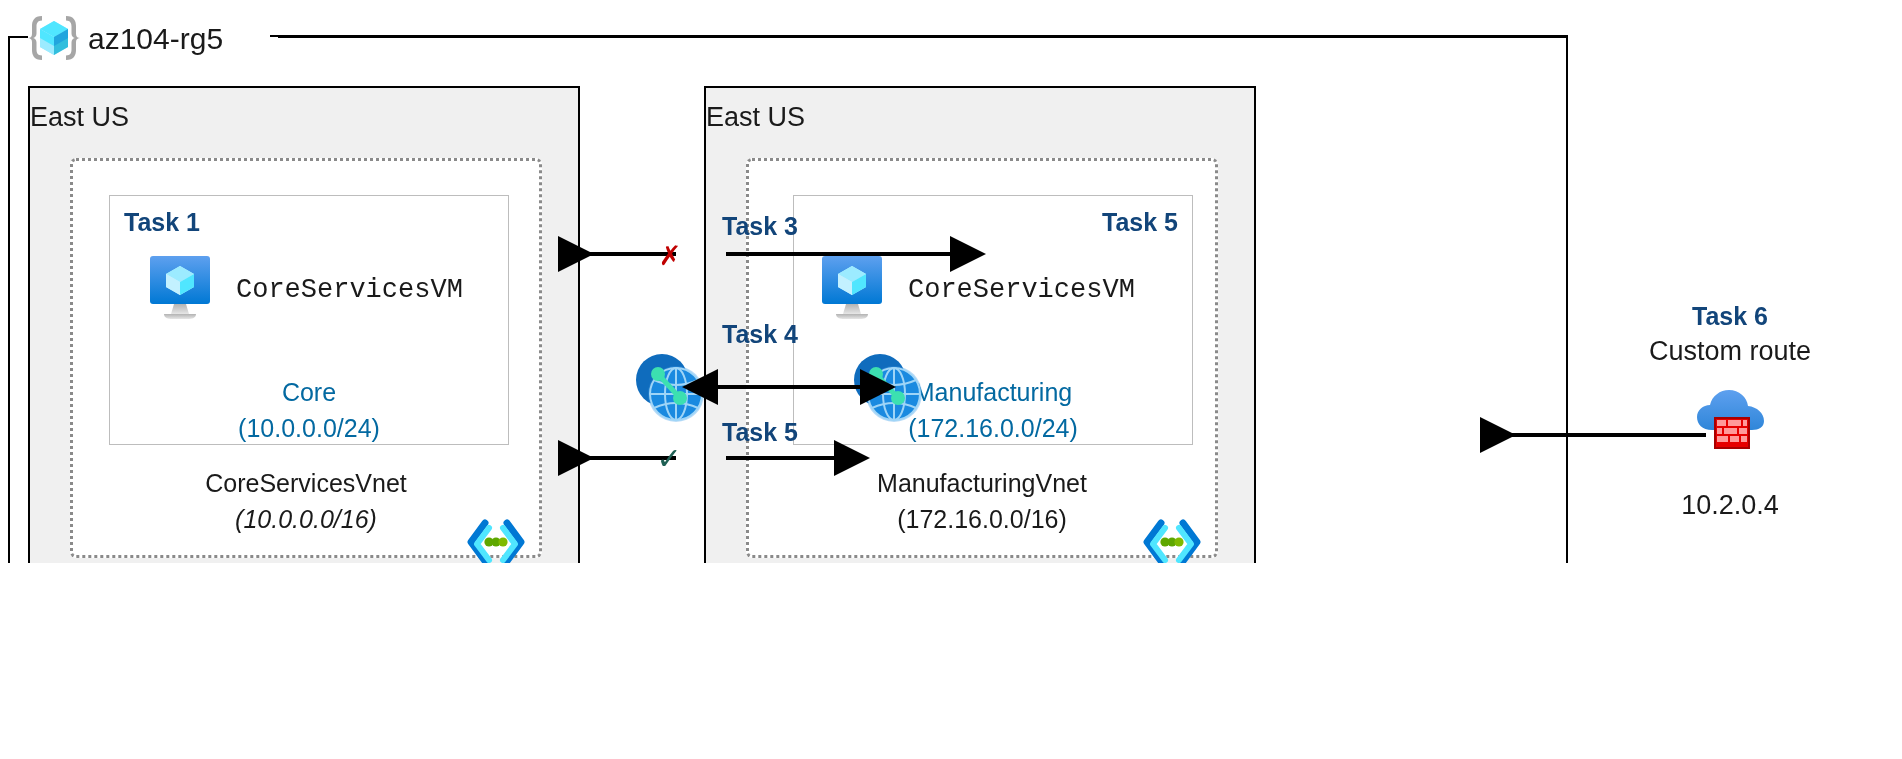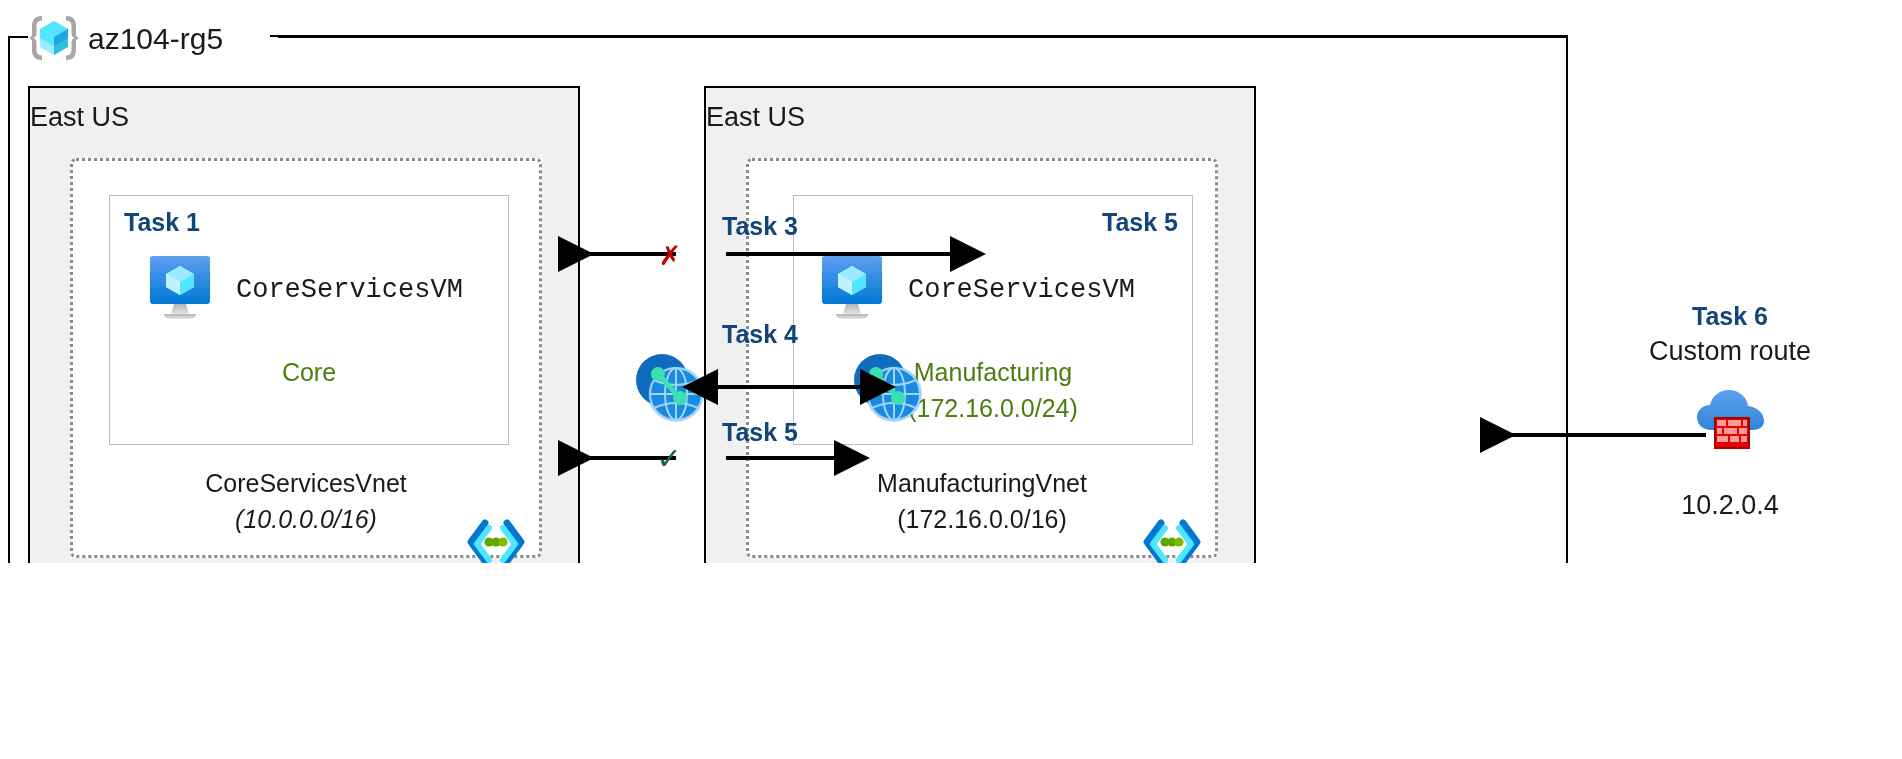"Core" .subnet-cidr { color: #4d7c0f -> #0369a1; margin-top: none -> 20px }
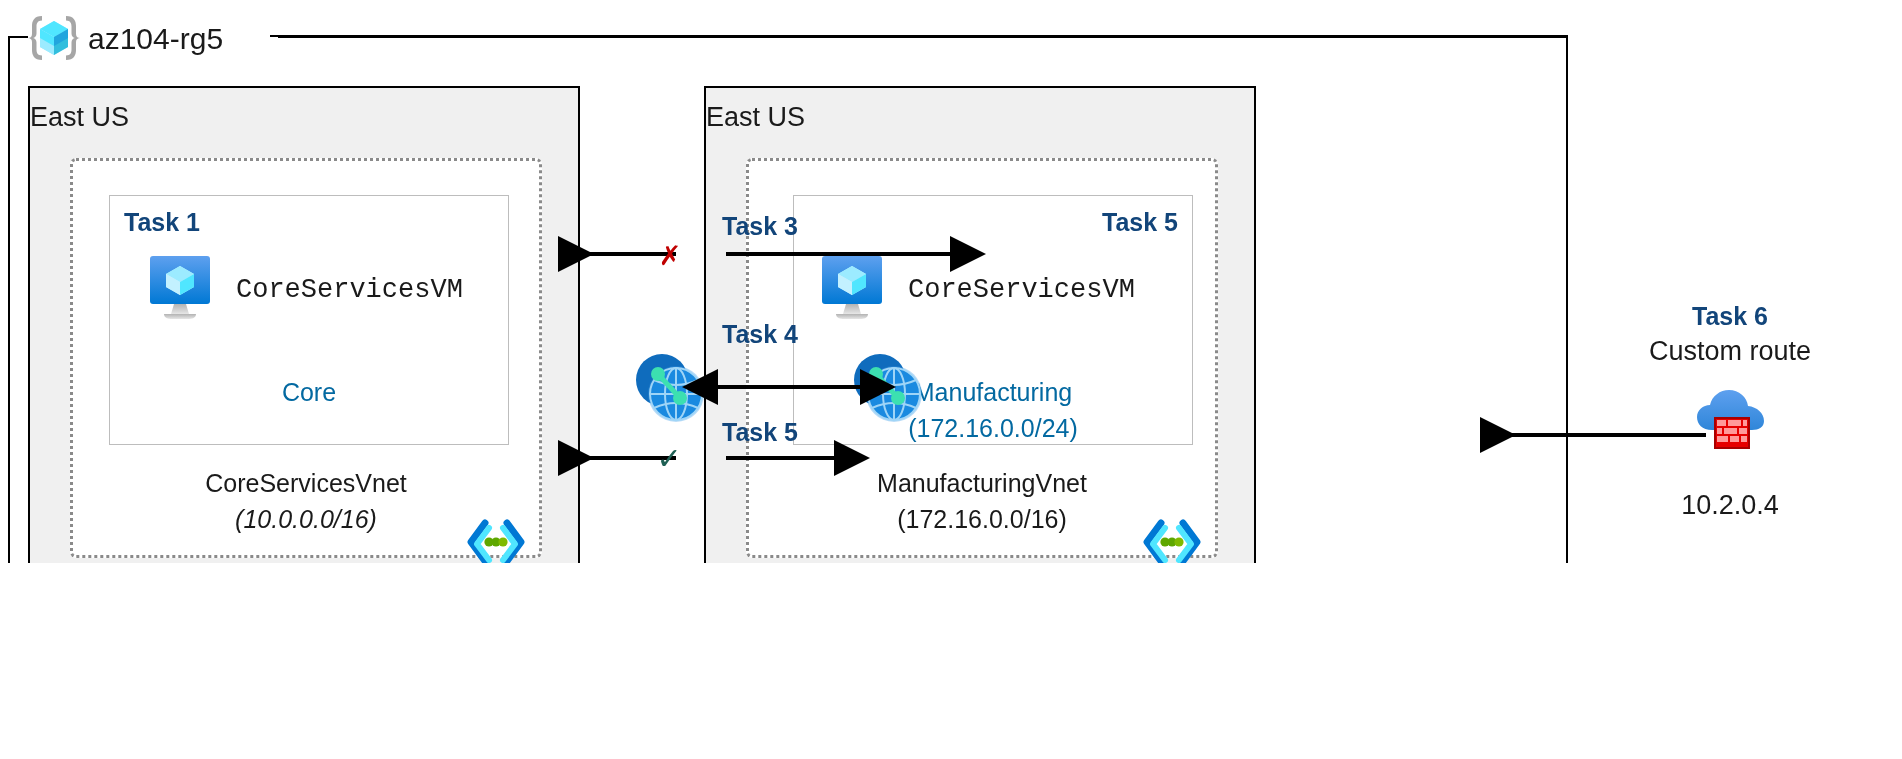"(10.0.0.0/24)" div.subnet-cidr { html: none -> <div>(10.0.0.0/24)</div> }
